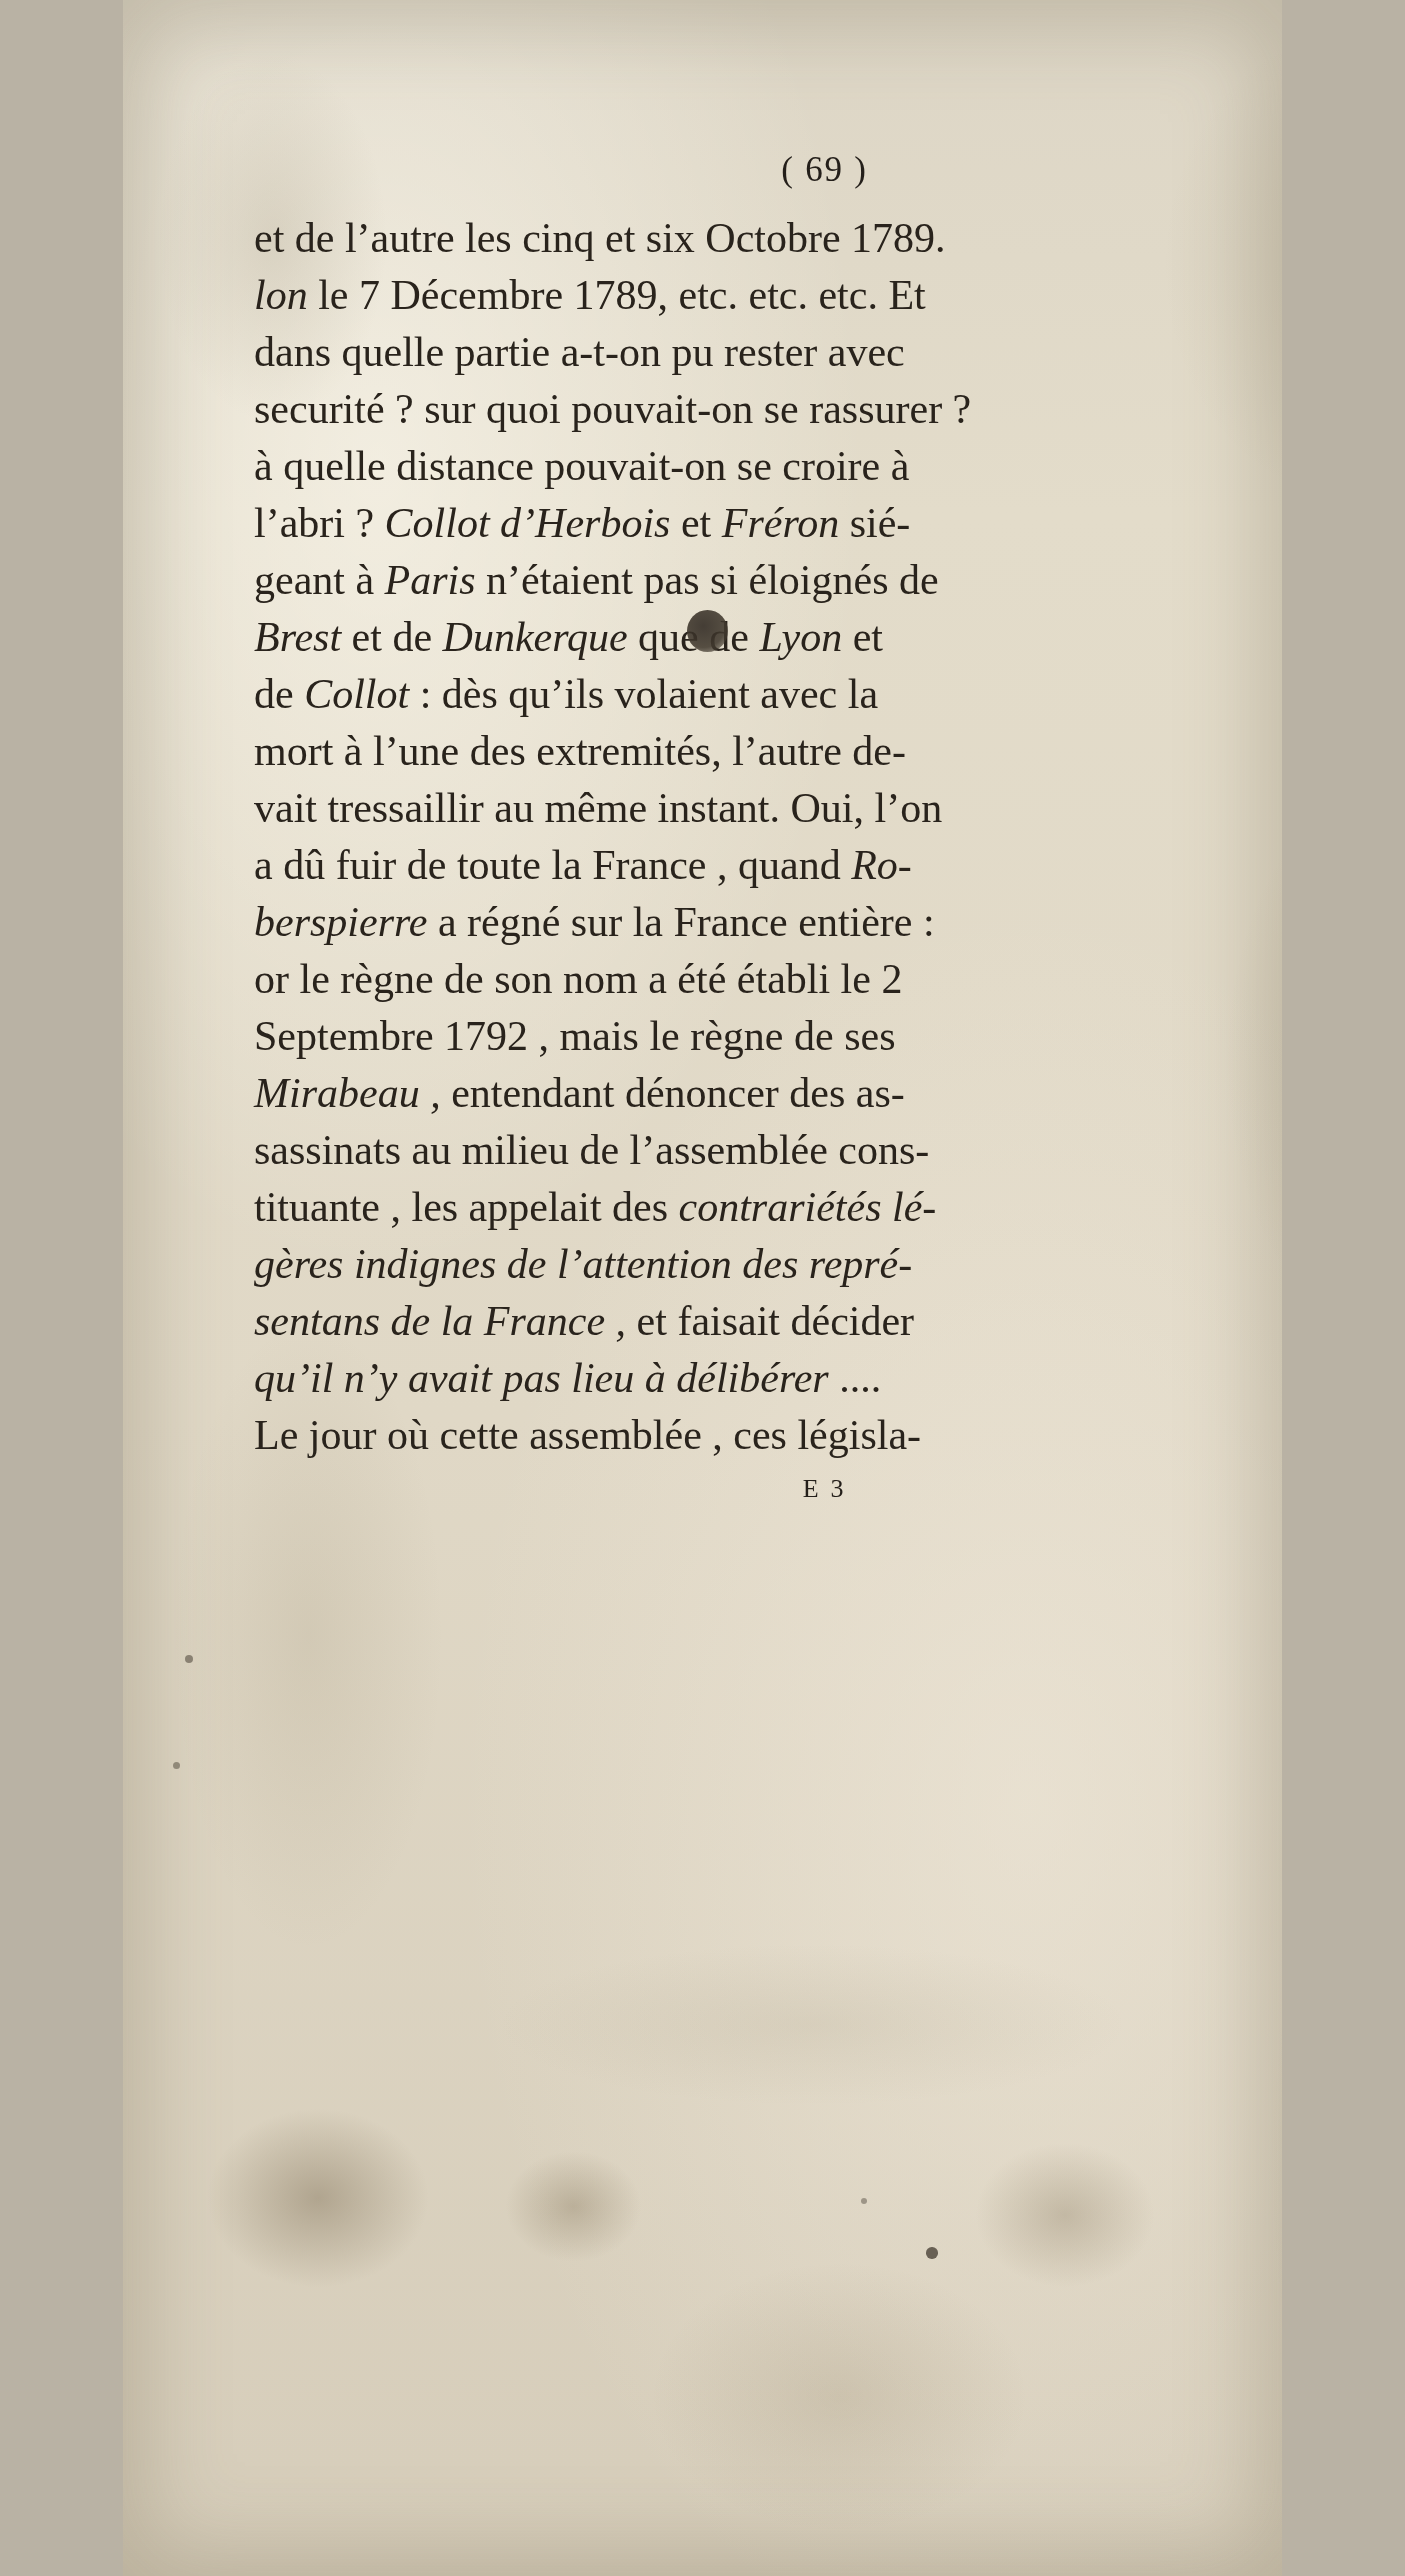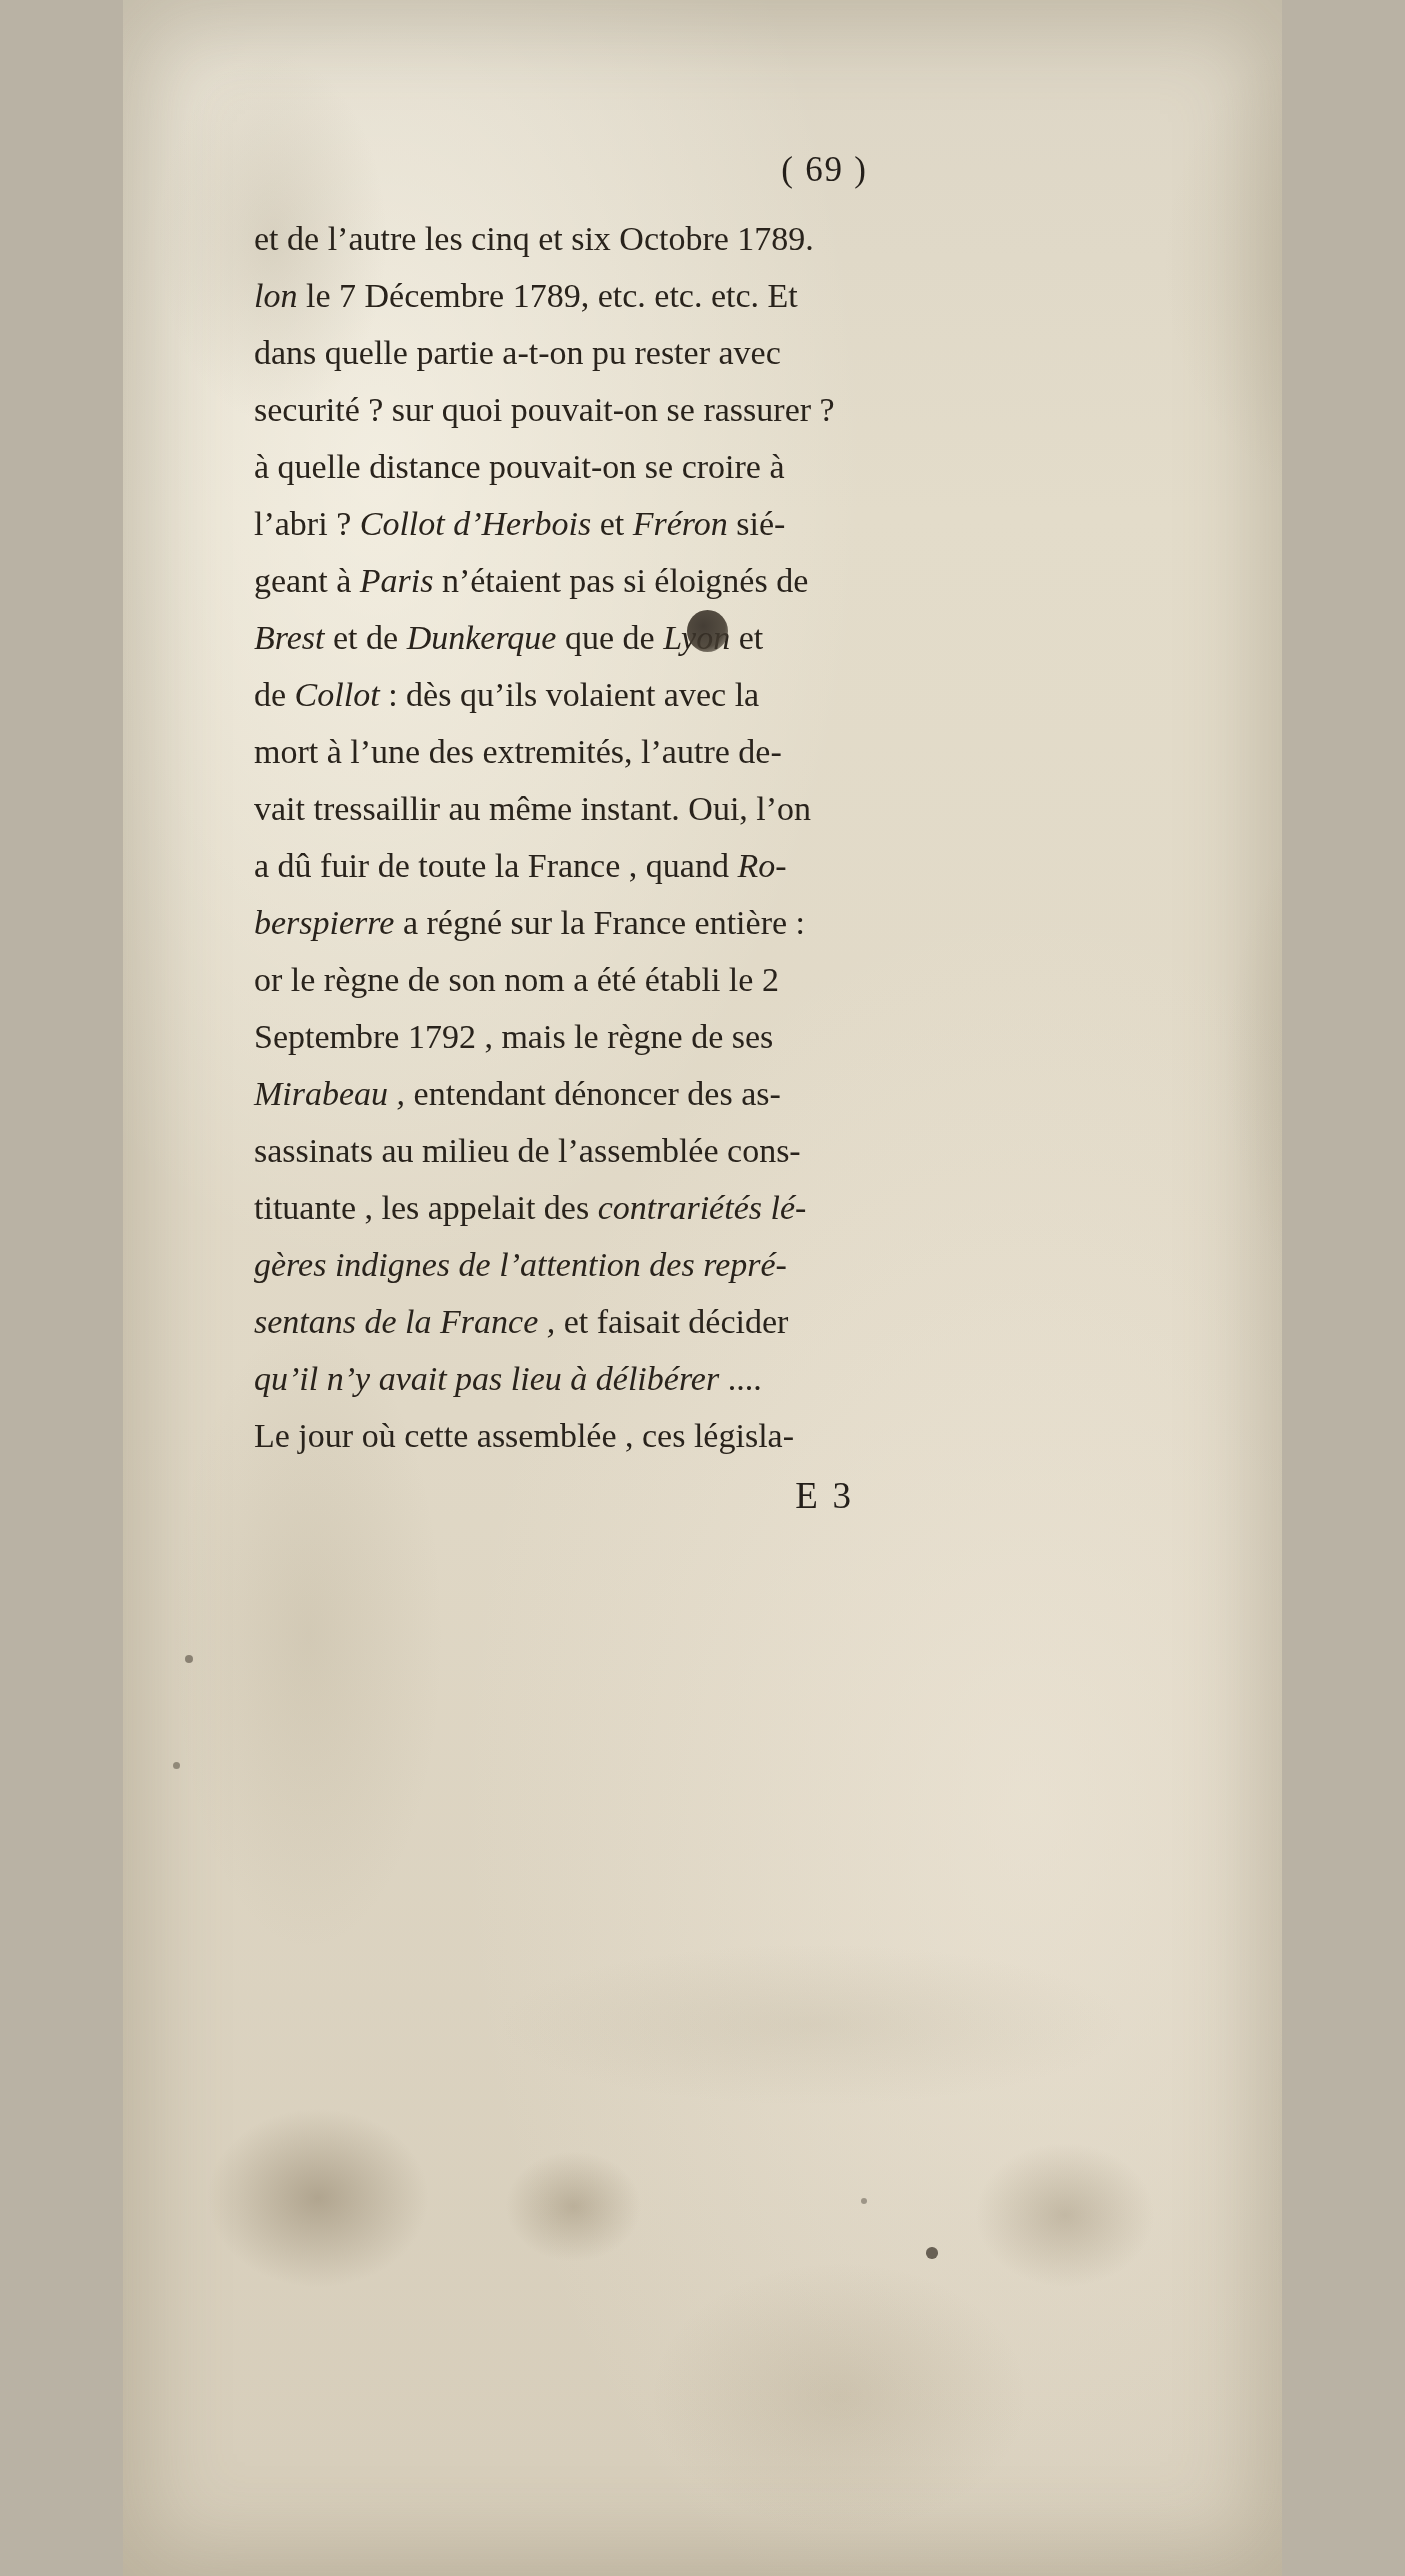"et de l’autre les cinq" p.line { font-size: 34px -> 42px }
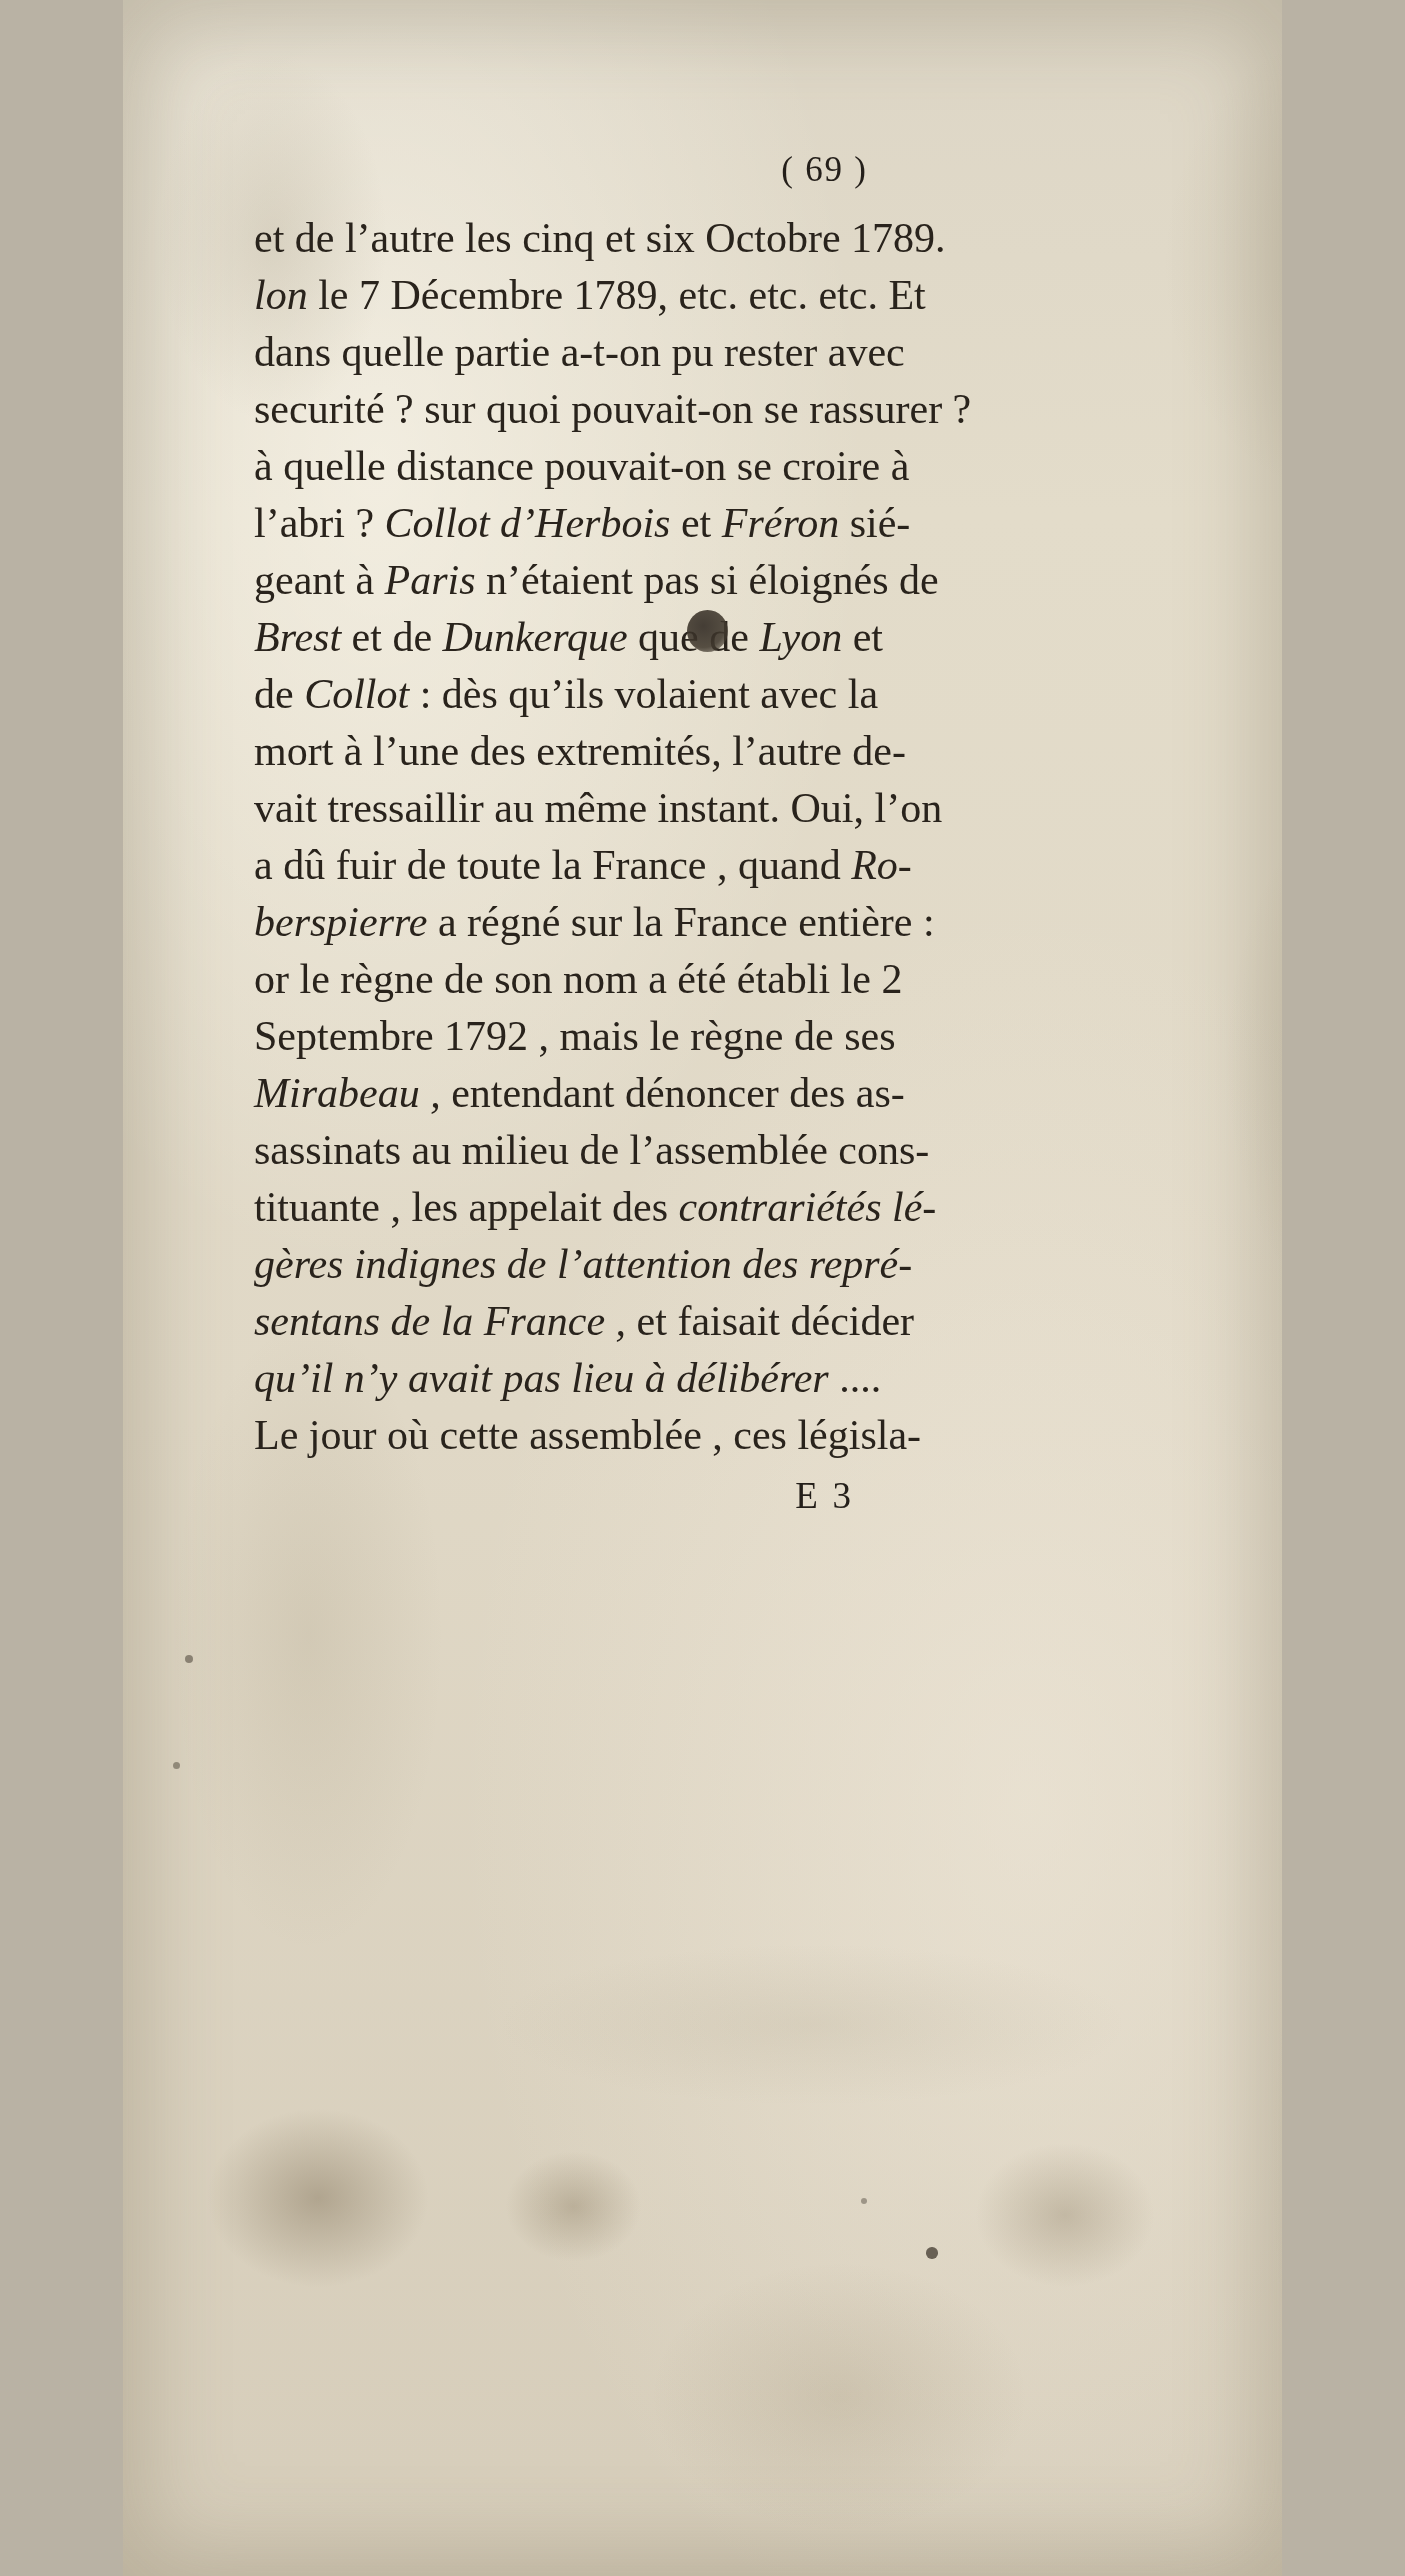"E 3" .sig { font-size: 37px -> 26px }
